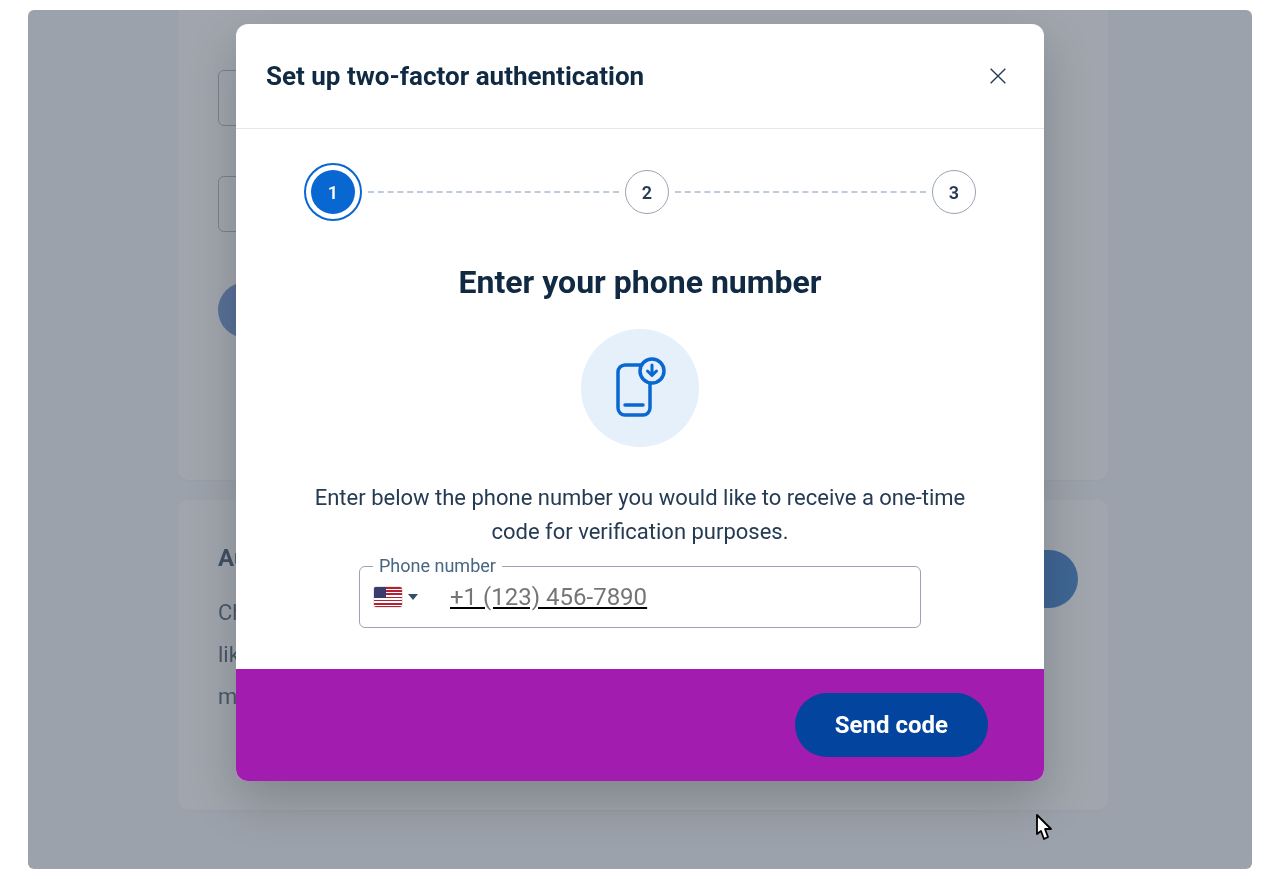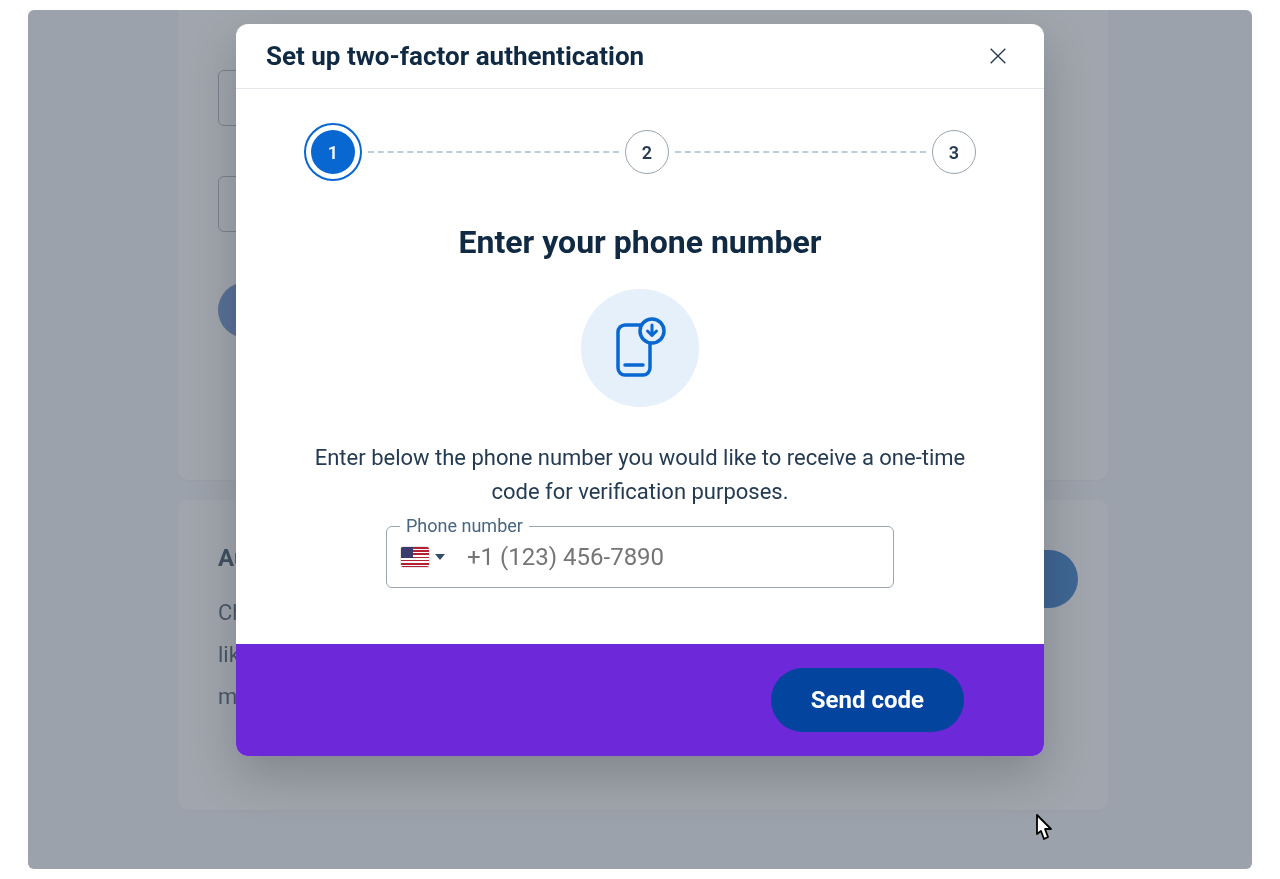"Set up two-factor authentication" .modal-header { padding: 16px 30px -> 36px 30px }
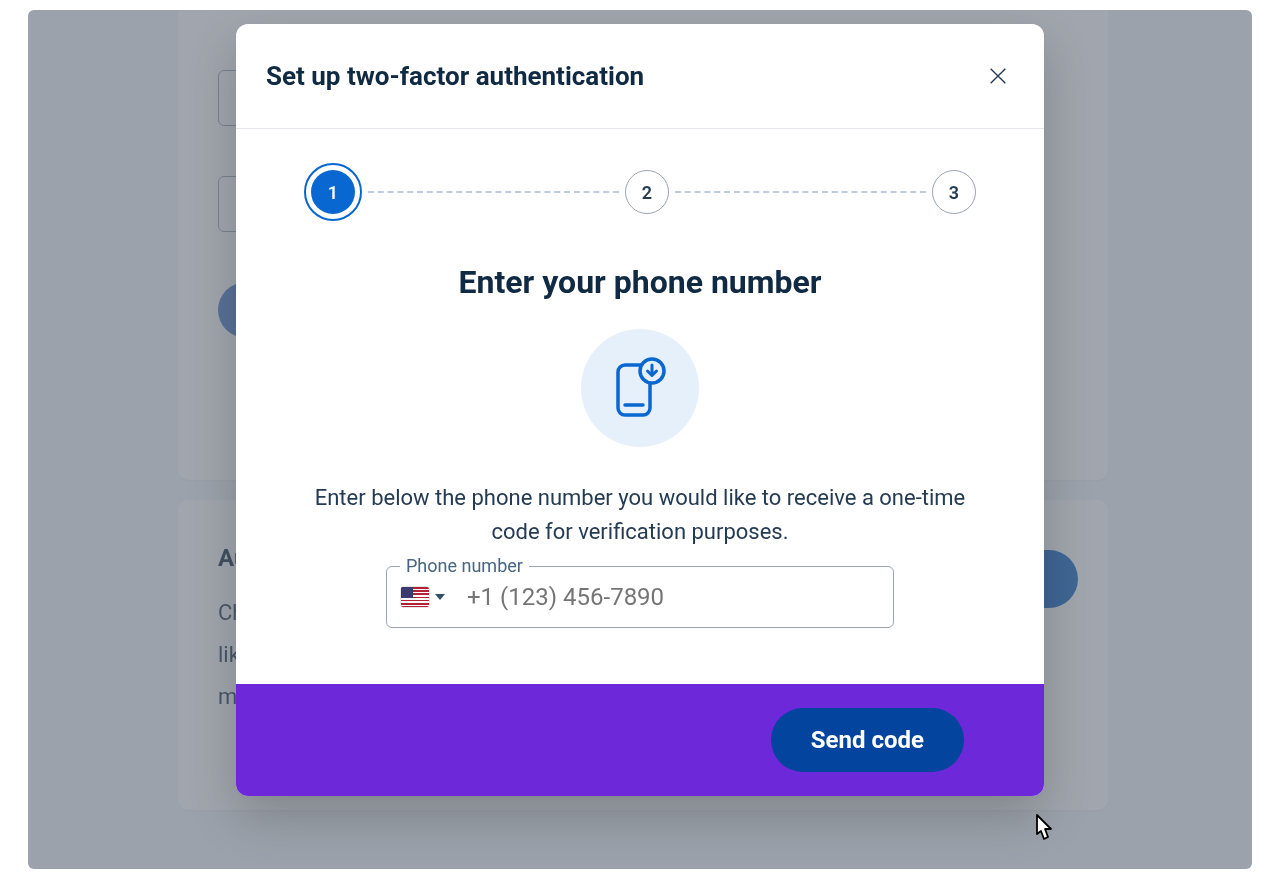"Phone number" .field-wrap { margin: 16px auto -> 1px auto; text-decoration: none -> underline; width: 508px -> 562px }
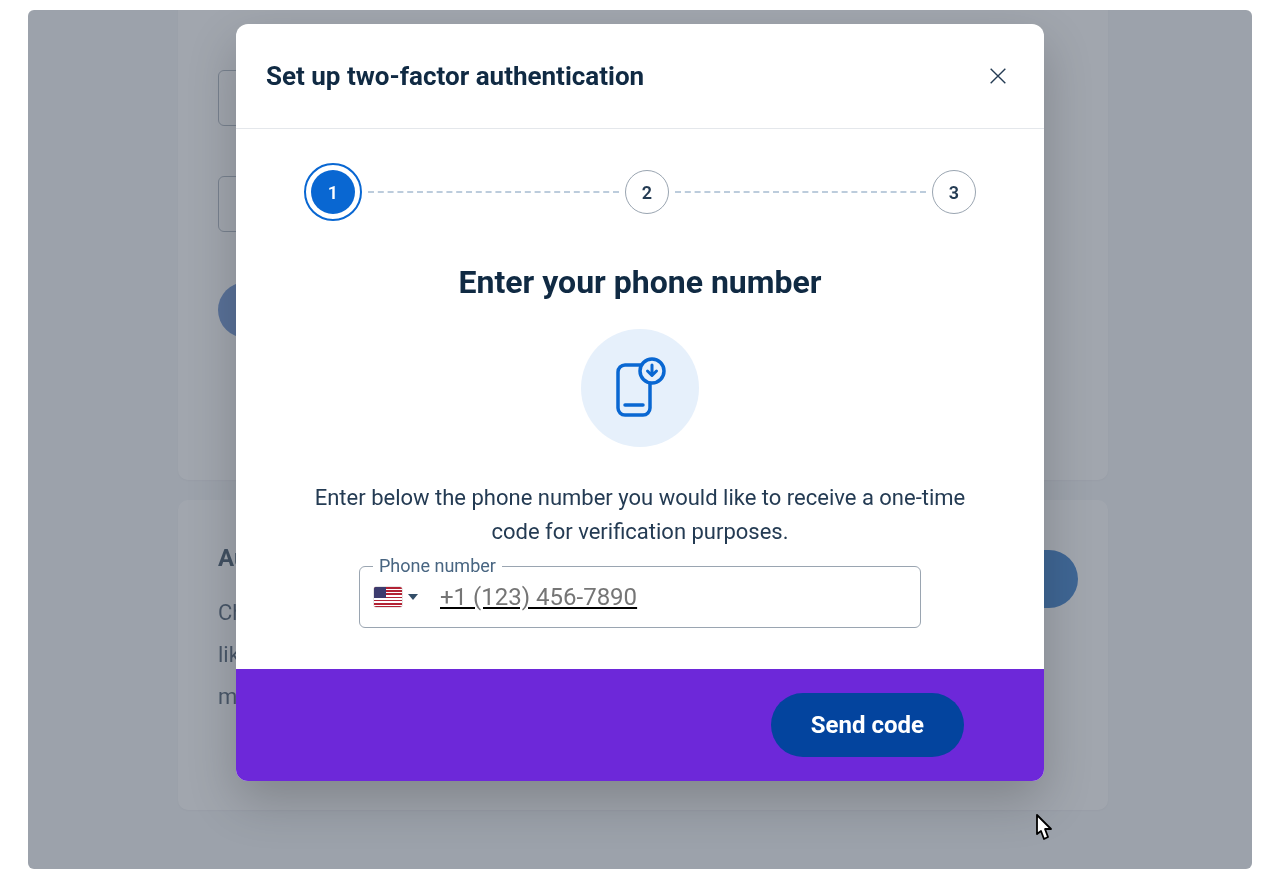"+1 (123) 456-7890" .phone-row { gap: 22px -> 32px }
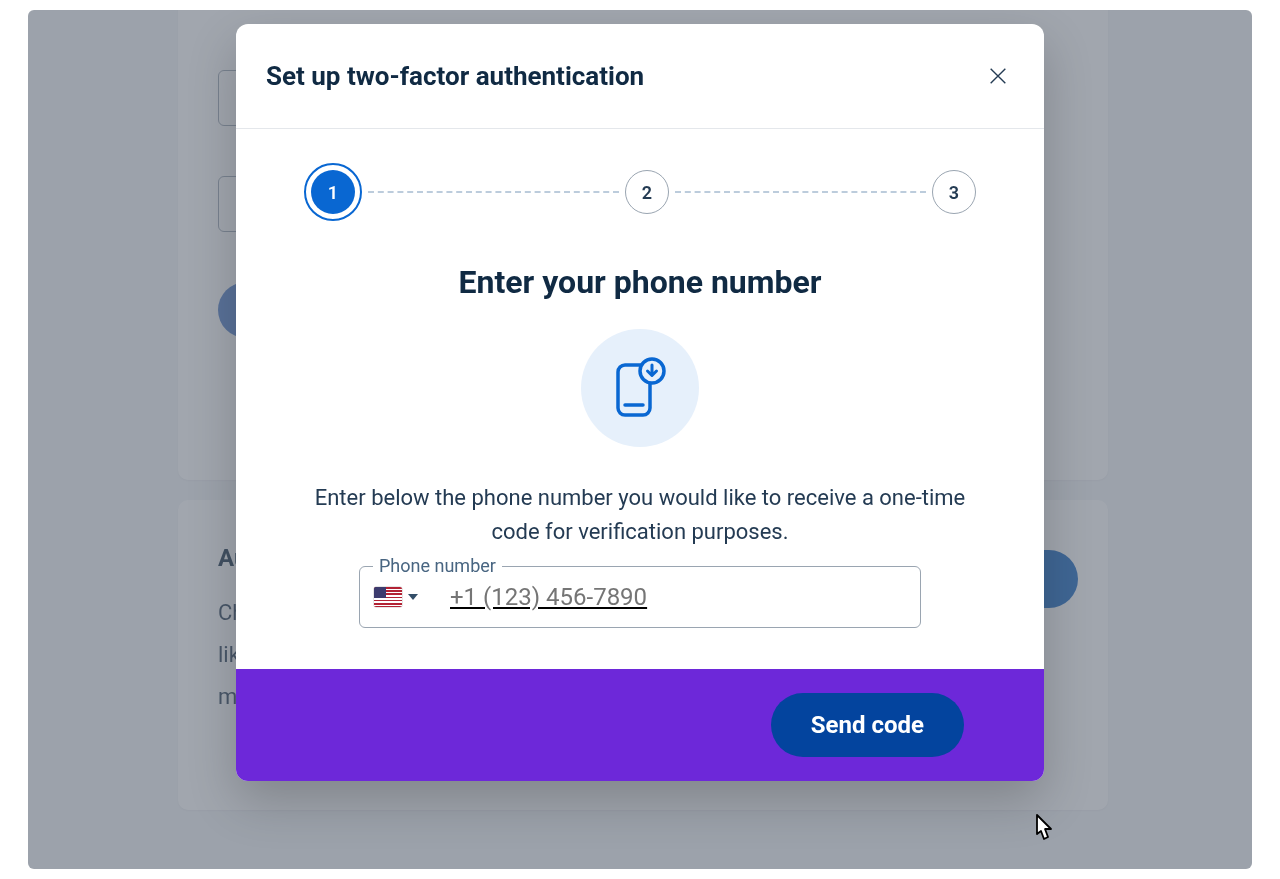"Send code" .modal-footer { background: #6d28d9 -> #a21caf; padding: 24px 80px -> 24px 56px }
